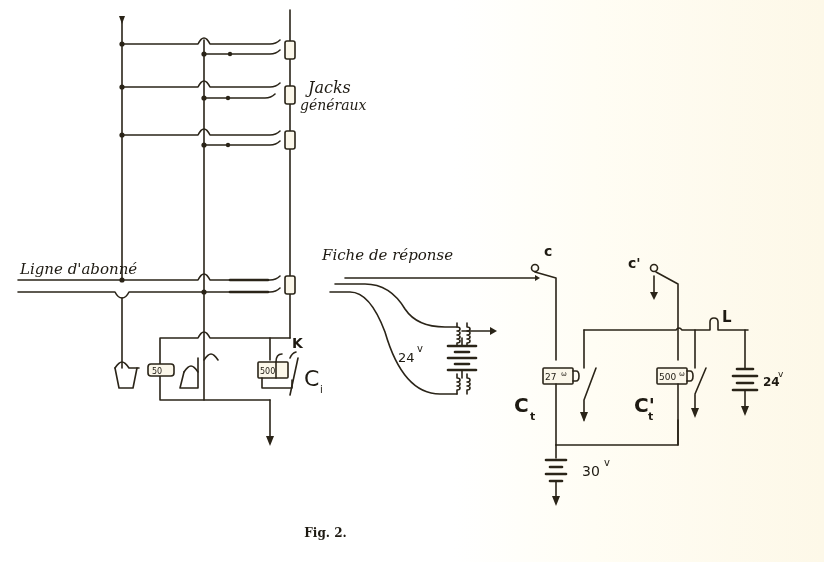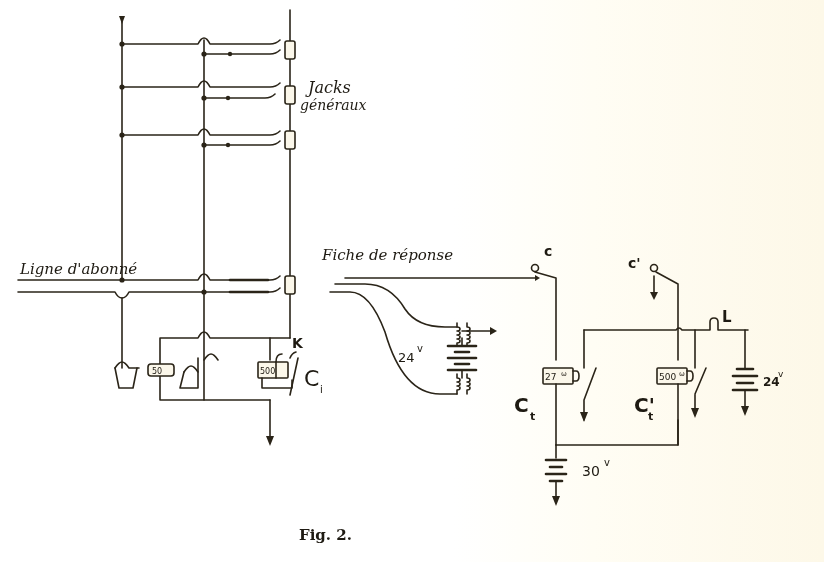"Fig. 2." .caption { font-size: 15px -> 12px }
